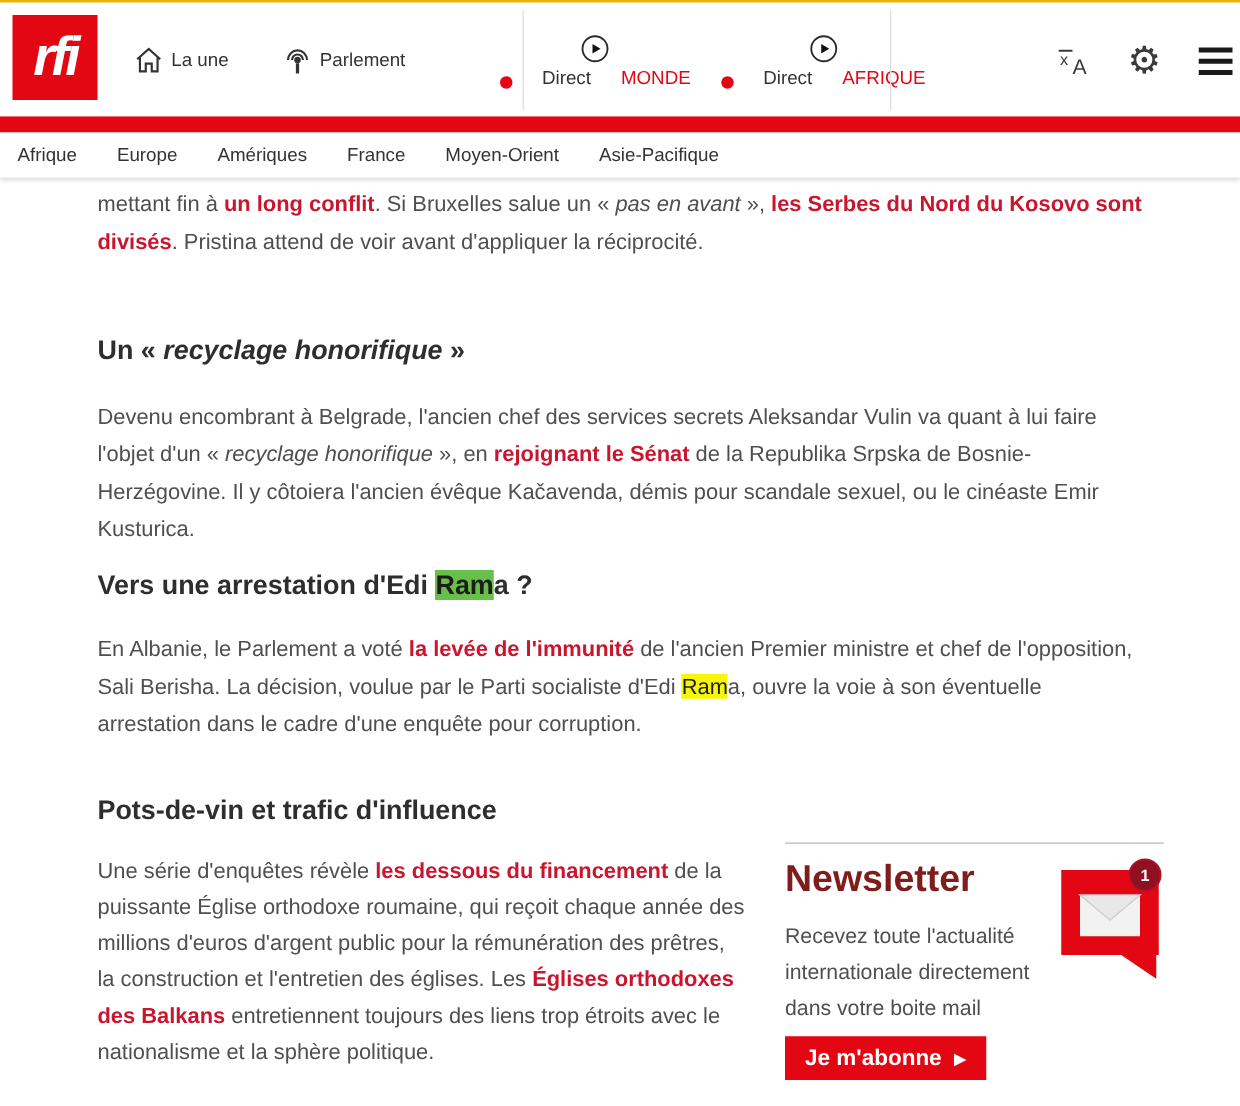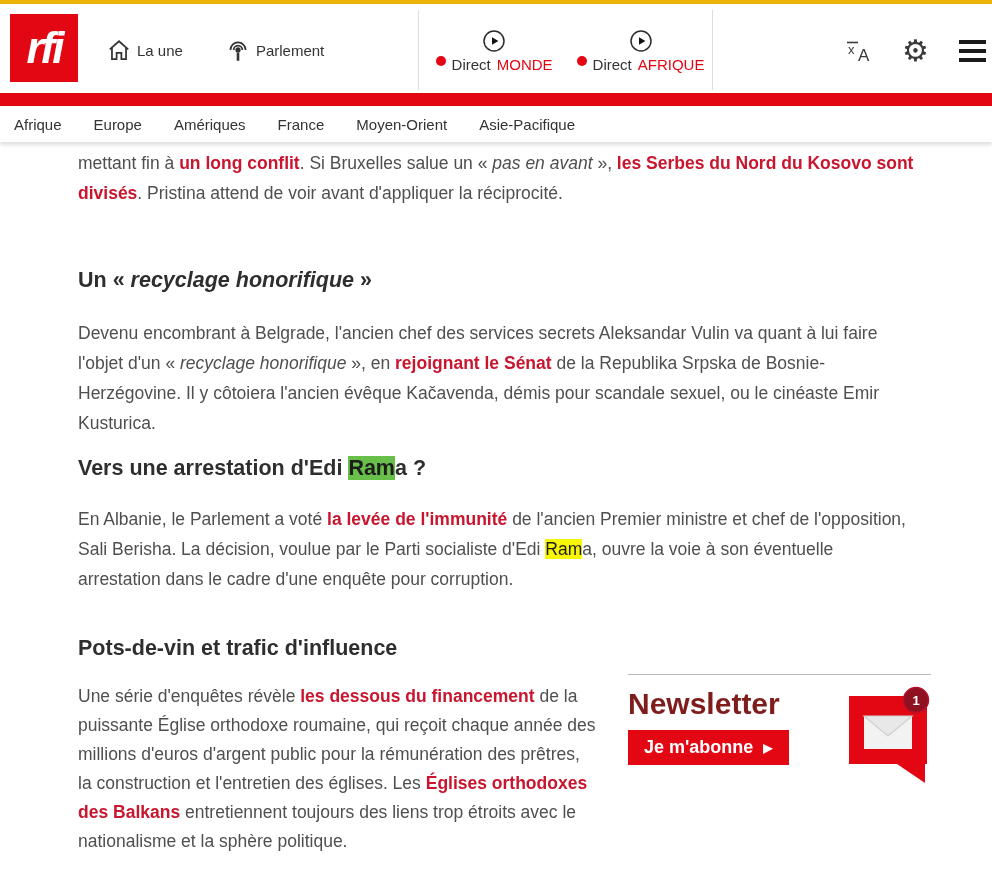"rfi" #header { border-top: 4px solid #eab308 -> 2px solid #eab308 }
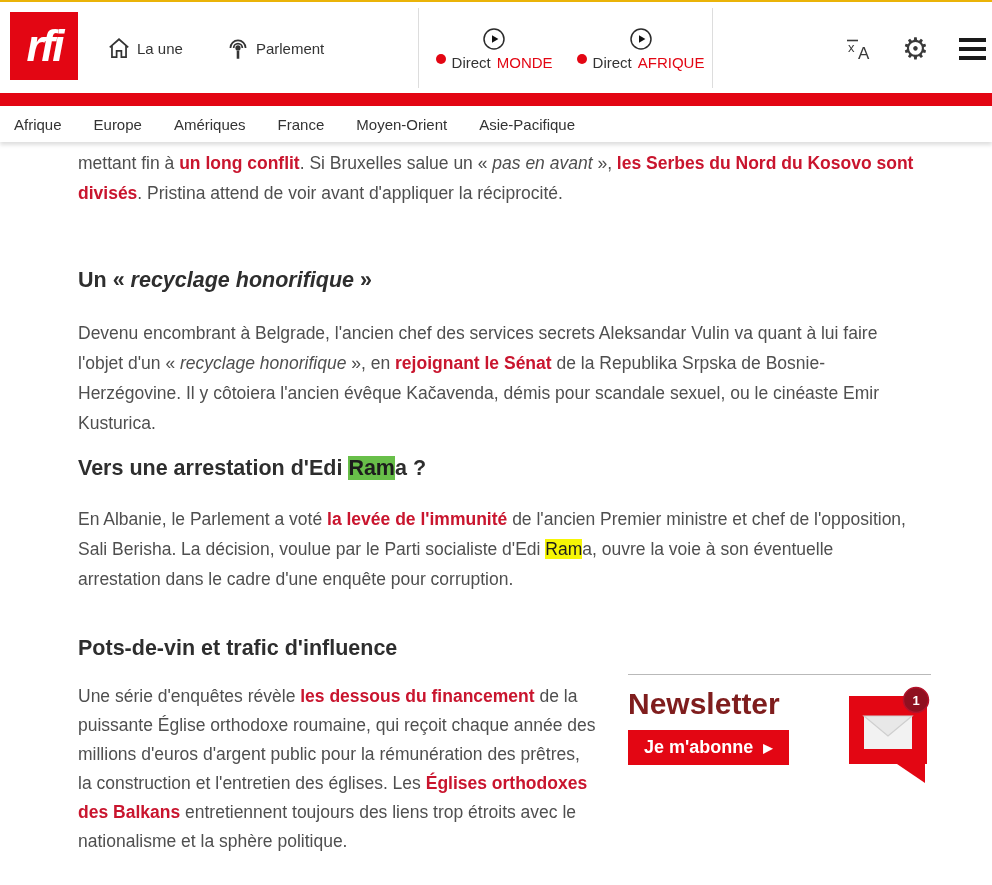"Direct" .direct-line { align-items: flex-start -> flex-end; gap: 6px -> 24px }
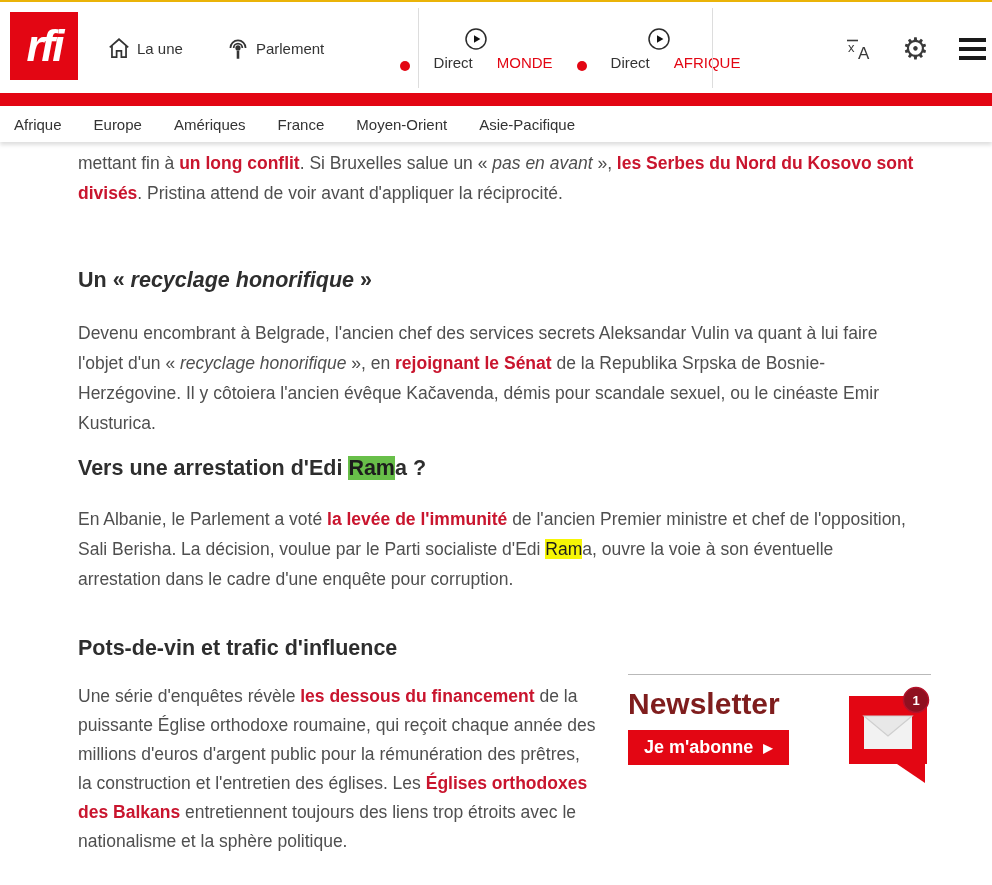"Recevez toute l'actualité internationale" div.nl-desc { html: none -> <div>Recevez toute l'actualité internationale directement dans votre boite mail</div> }
